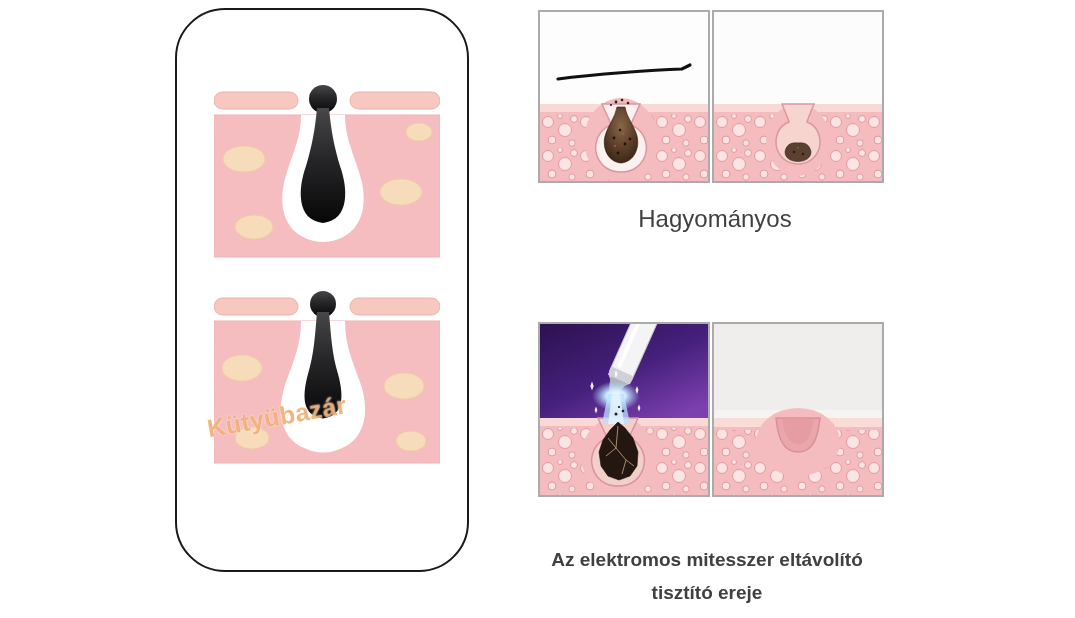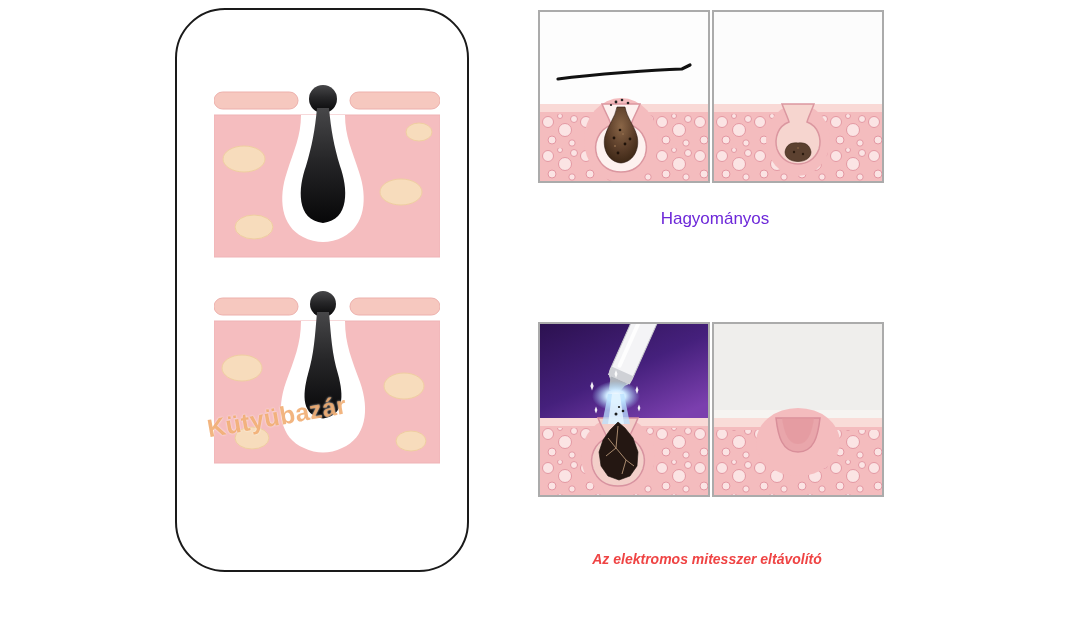"Hagyományos" .cap1 { color: #6d28d9 -> #404040; font-size: 17px -> 24px }
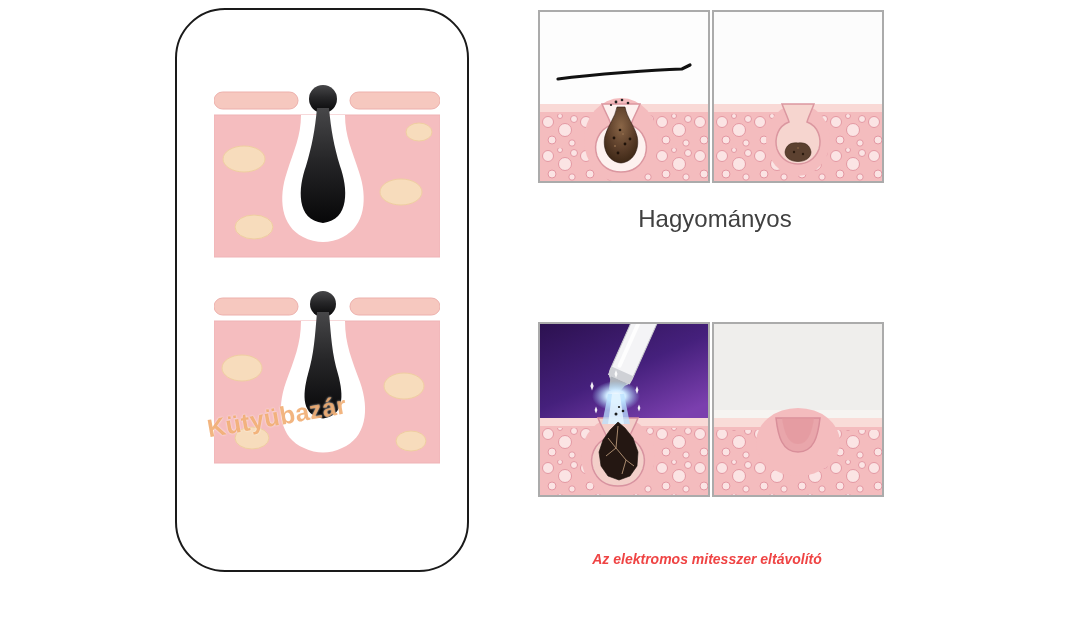"Az elektromos mitesszer eltávolító" .cap2 { color: #ef4444 -> #404040; font-size: 14px -> 19px; font-style: italic -> none }
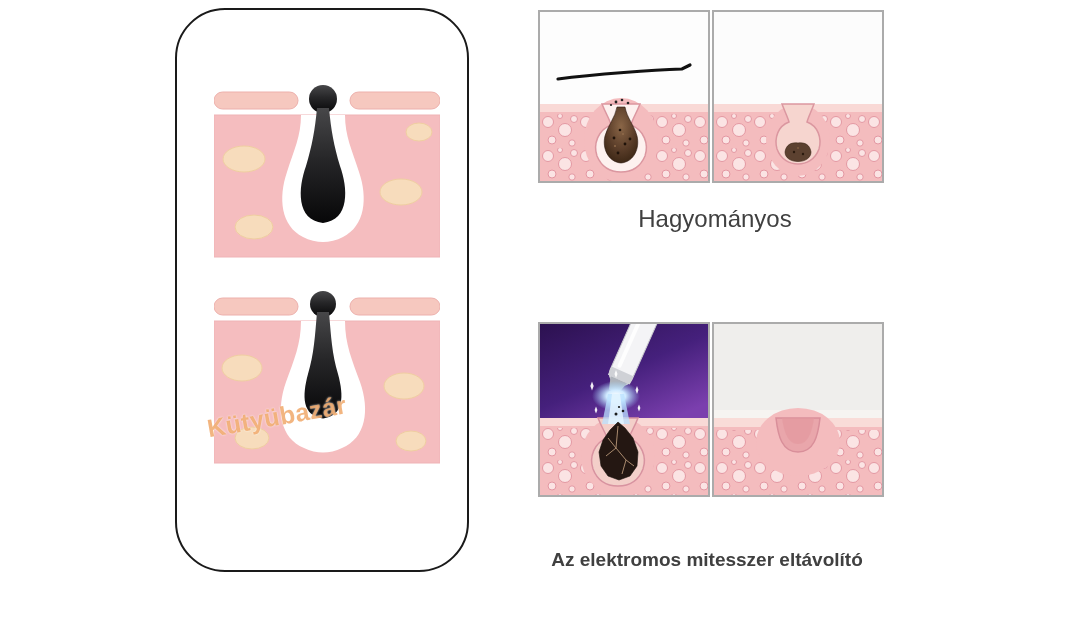"tisztító ereje" span.capline { html: none -> <span>tisztító ereje</span> }
